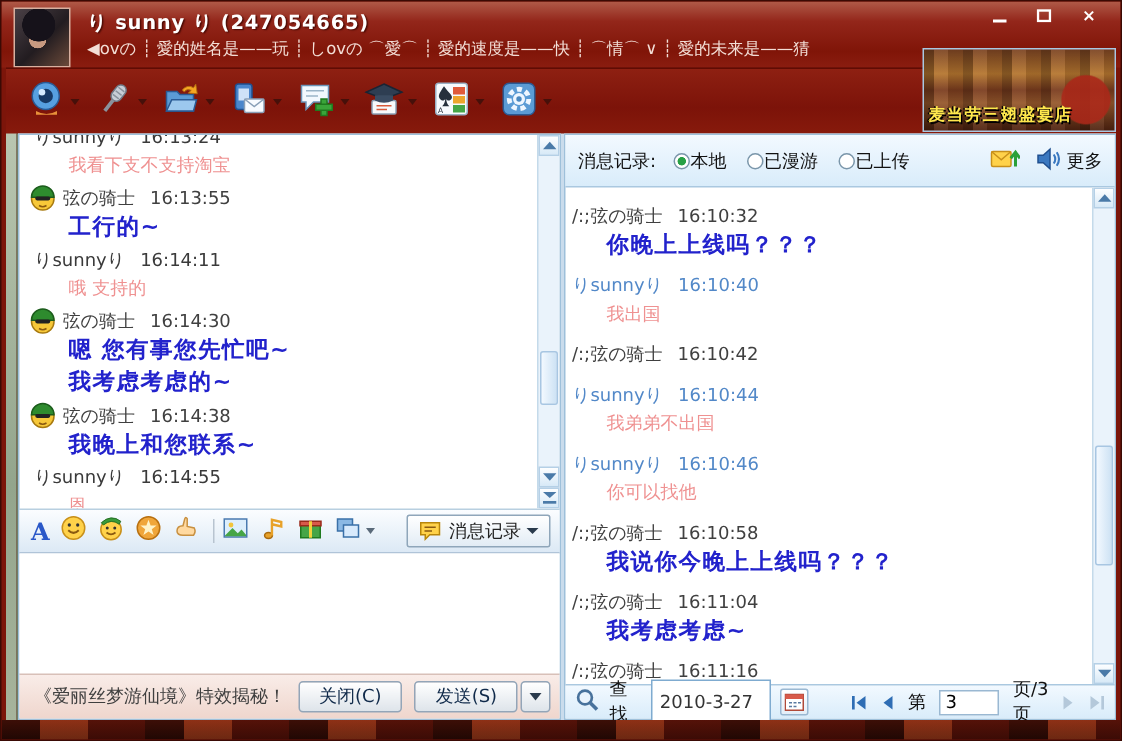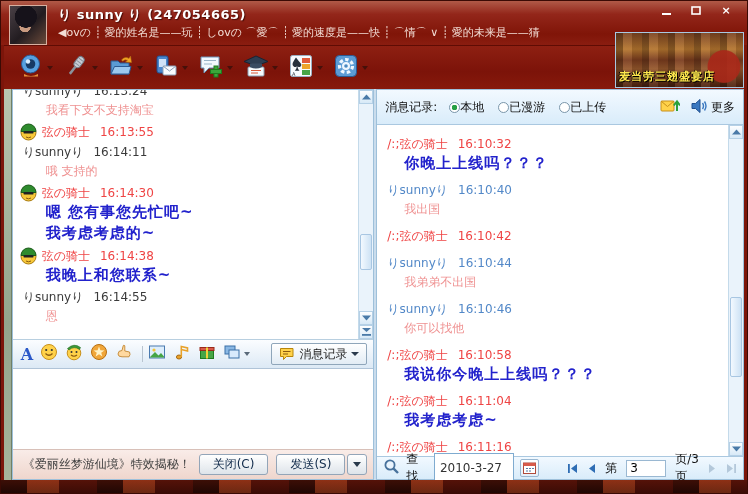"弦の骑士" .knight .msg-head { color: #ef4444 -> #404040 }
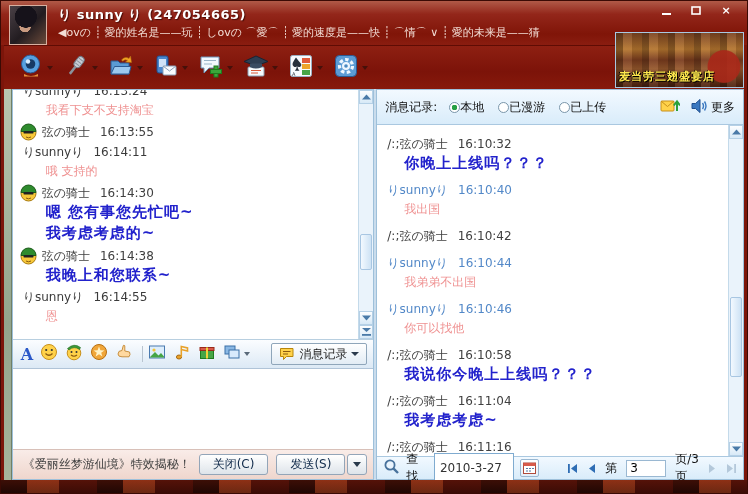"工行的~" div.msg-text { html: none -> <div>工行的~</div> }
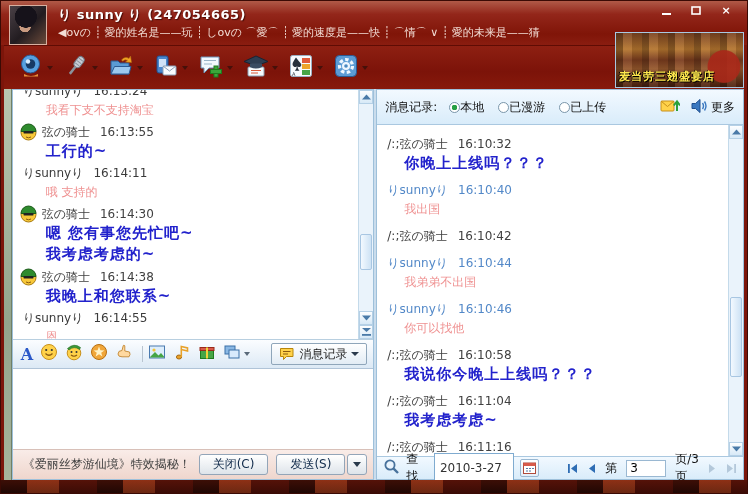"/:;弦の骑士" .histlist .msg-head { padding-left: 6px -> 0 }
